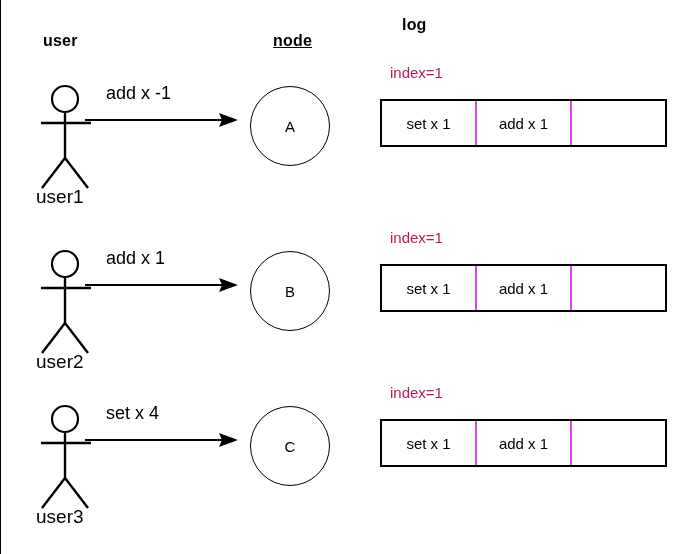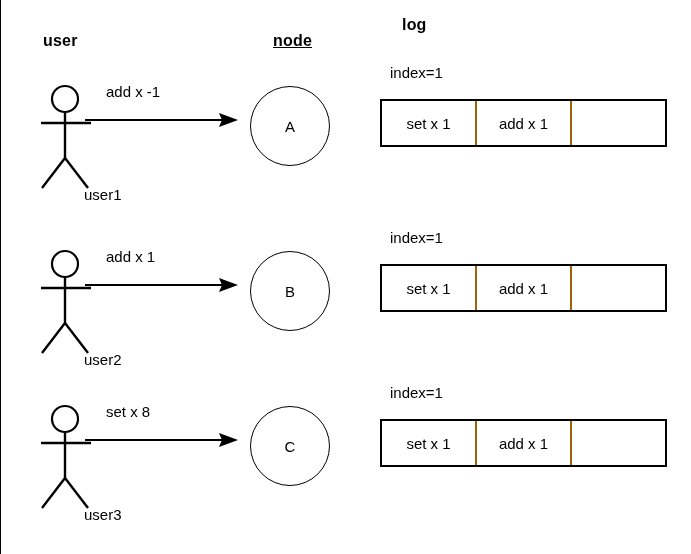"index=1" .log-index { color: #000000 -> #be185d }
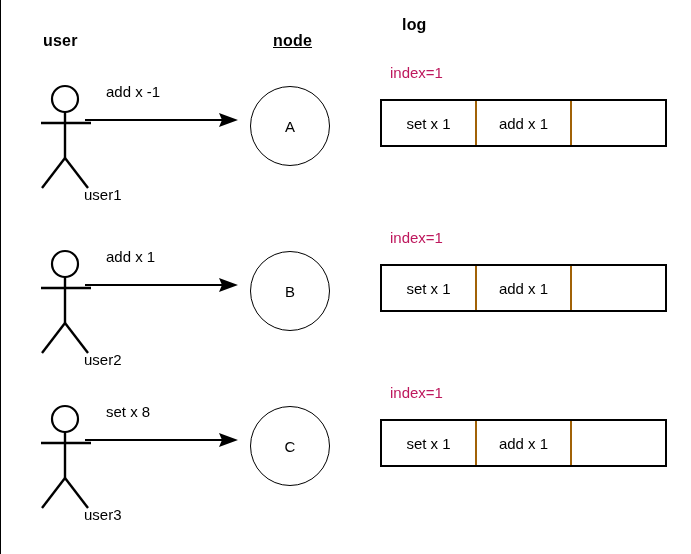"add x -1" .arrow-label { font-size: 15px -> 18px }
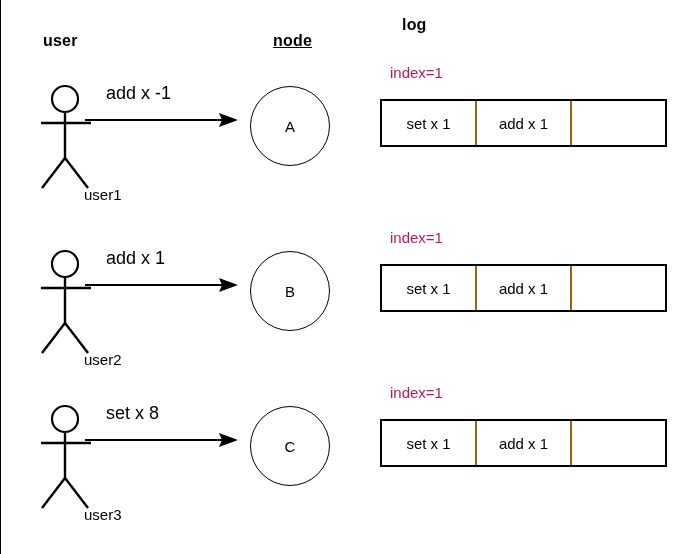"set x 1" .log-cell { border-right: 2px solid #a16207 -> 2px solid #d946ef }
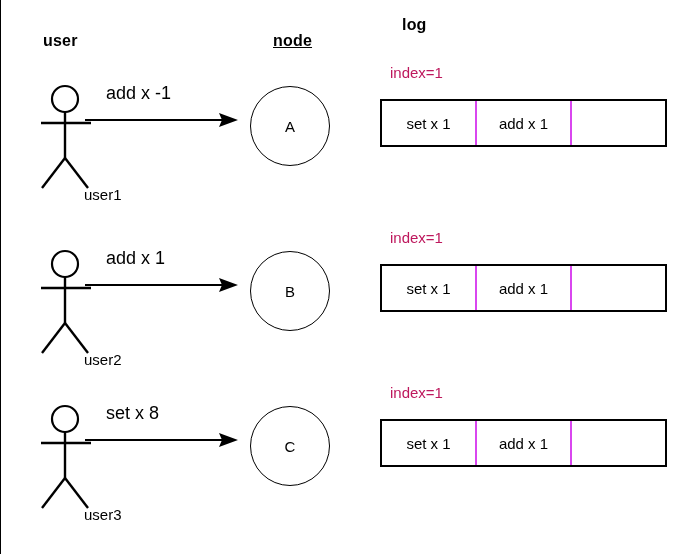"user1" .actor-label { font-size: 15px -> 19px; margin-left: 48px -> none }
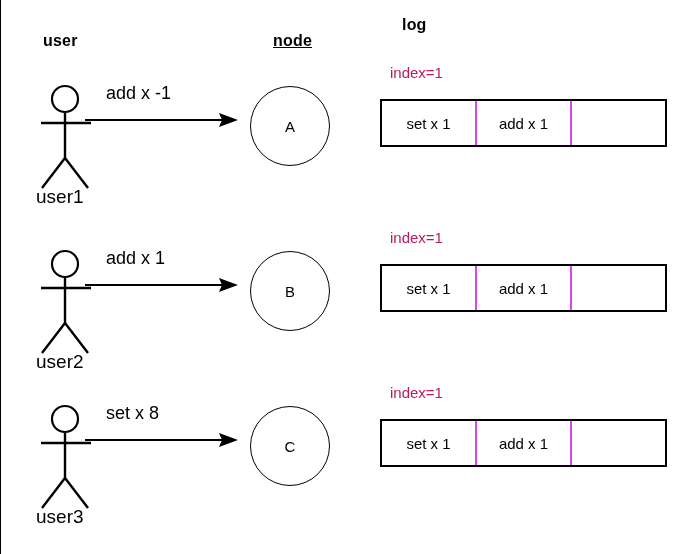"set x 8" div.arrow-label { text: 8 -> 4 }
